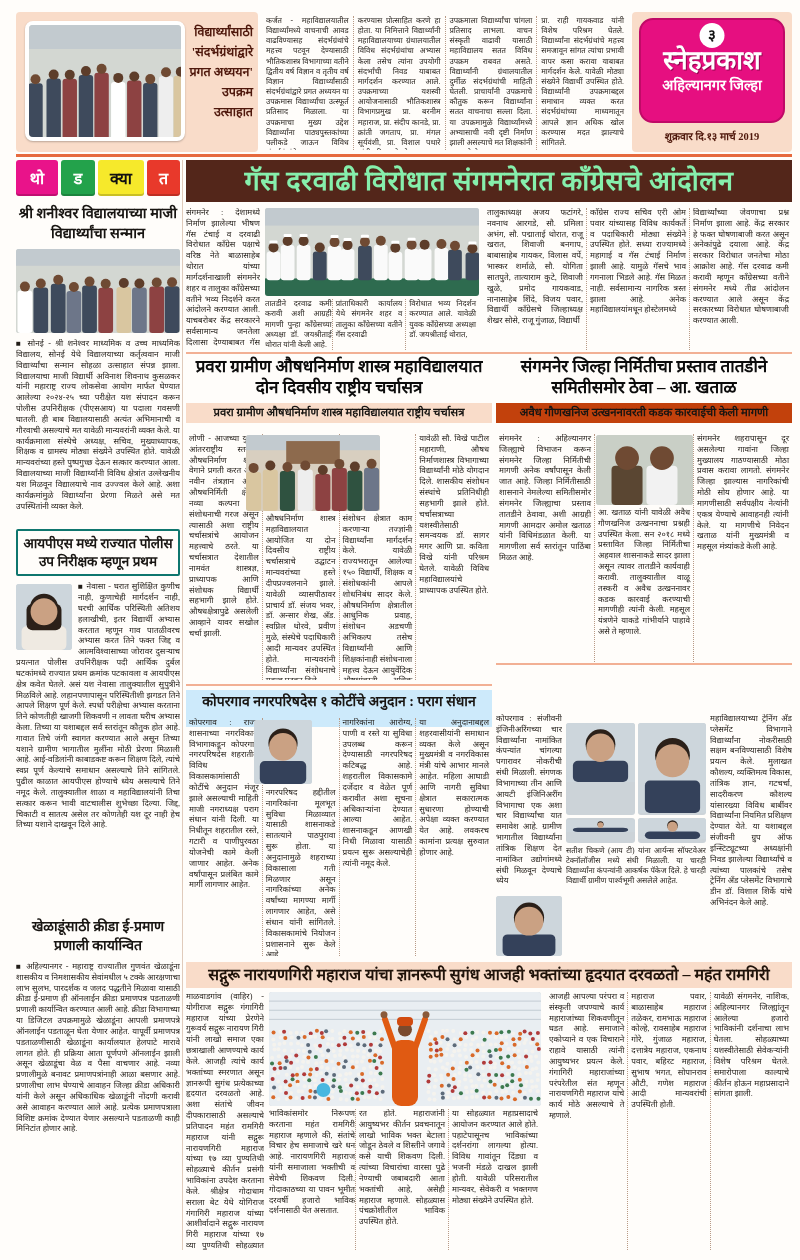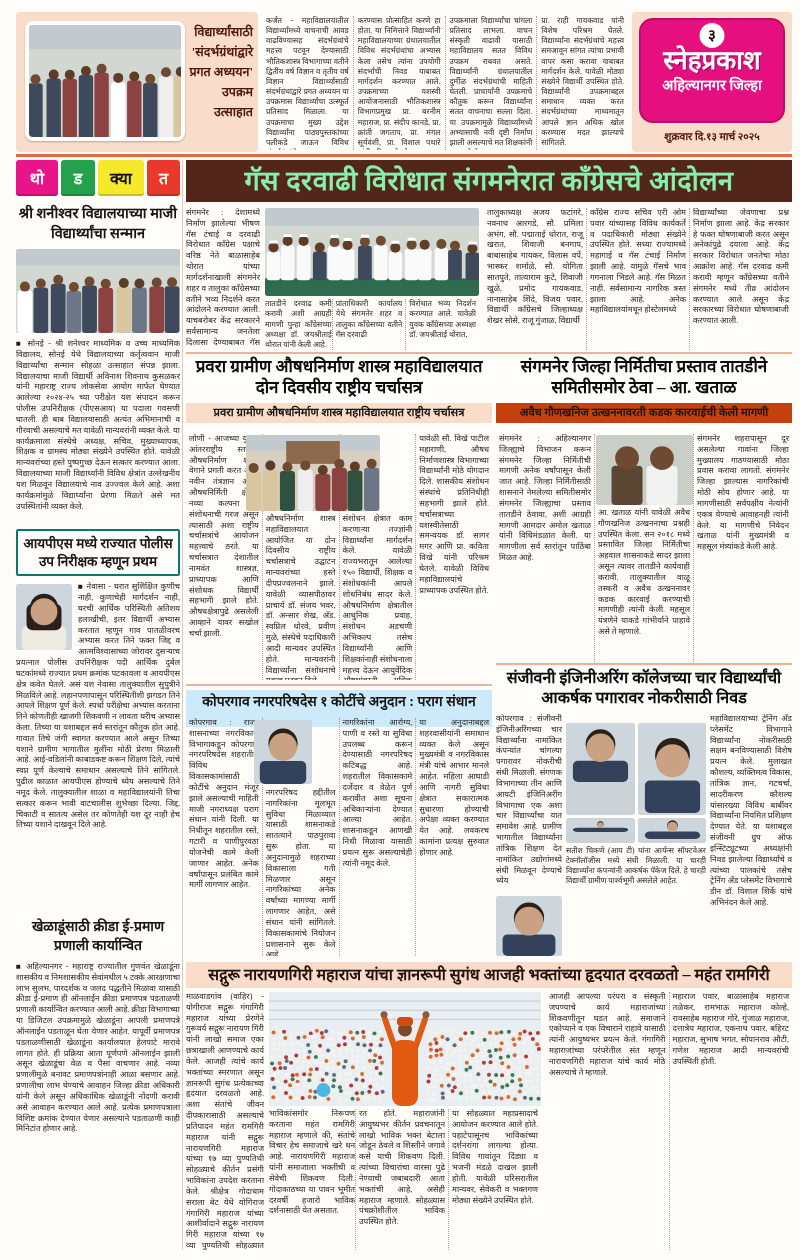"शुक्रवार दि.१३ मार्च २०२५" div { text: २०२५ -> 2019 }
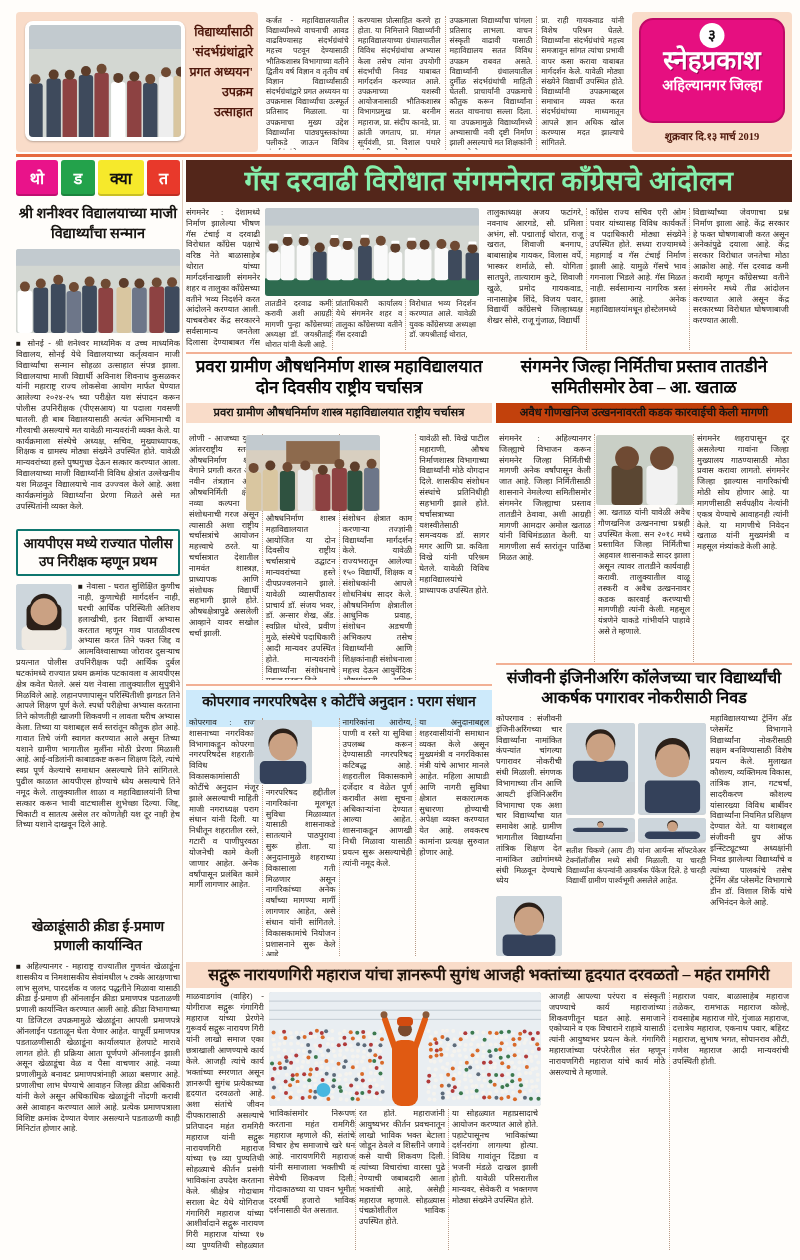"संजीवनी इंजिनीअरिंग कॉलेजच्या चार" div.abs { html: <div> <div>संजीवनी इंजिनीअरिंग कॉलेजच्या चार विद्यार्थ्यांची आकर्षक पगारावर नोकरीसाठी निवड</div> </div> -> none }
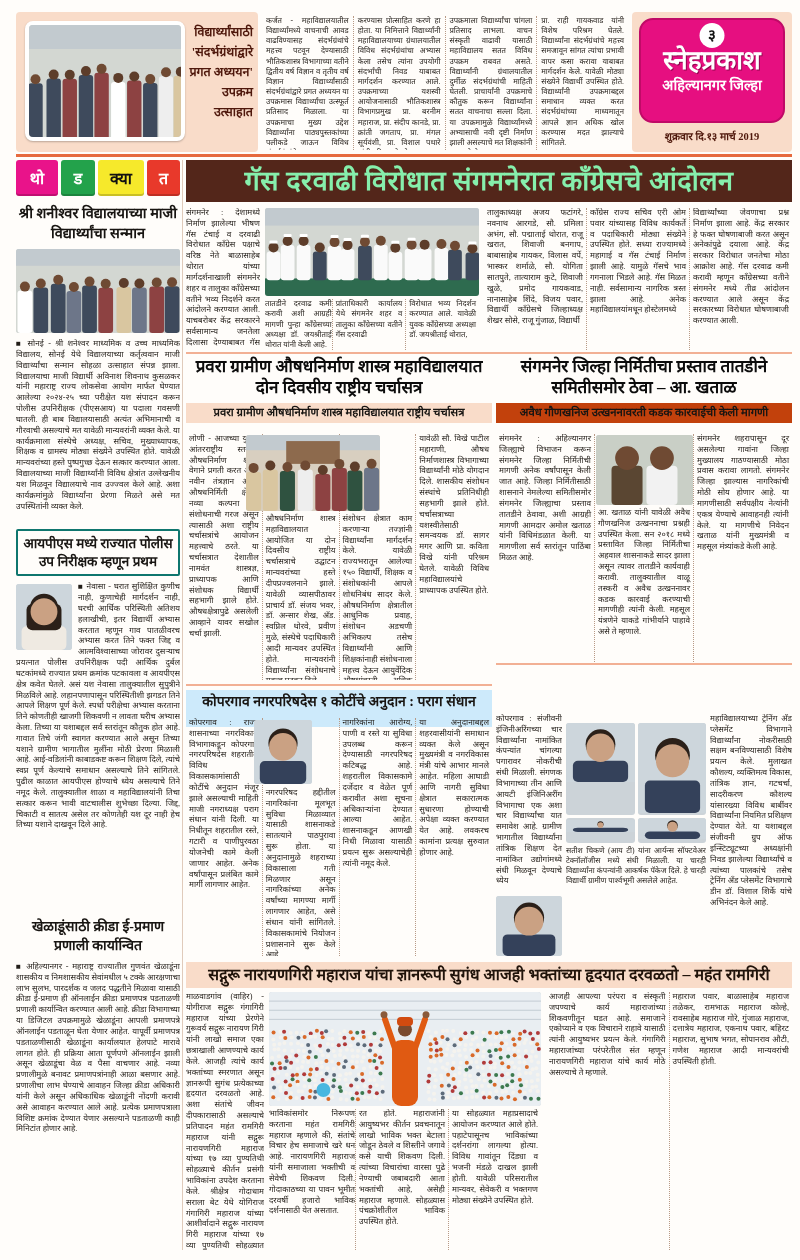"यावेळी संगमनेर, नाशिक, अहिल्यानगर" div.gcol { html: none -> <div>यावेळी संगमनेर, नाशिक, अहिल्यानगर जिल्ह्यांतून आलेल्या हजारो भाविकांनी दर्शनाचा लाभ घेतला. सोहळ्याच्या यशस्वीतेसाठी सेवेकऱ्यांनी विशेष परिश्रम घेतले. समारोपाला काल्याचे कीर्तन होऊन महाप्रसादाने सांगता झाली.</div> }
